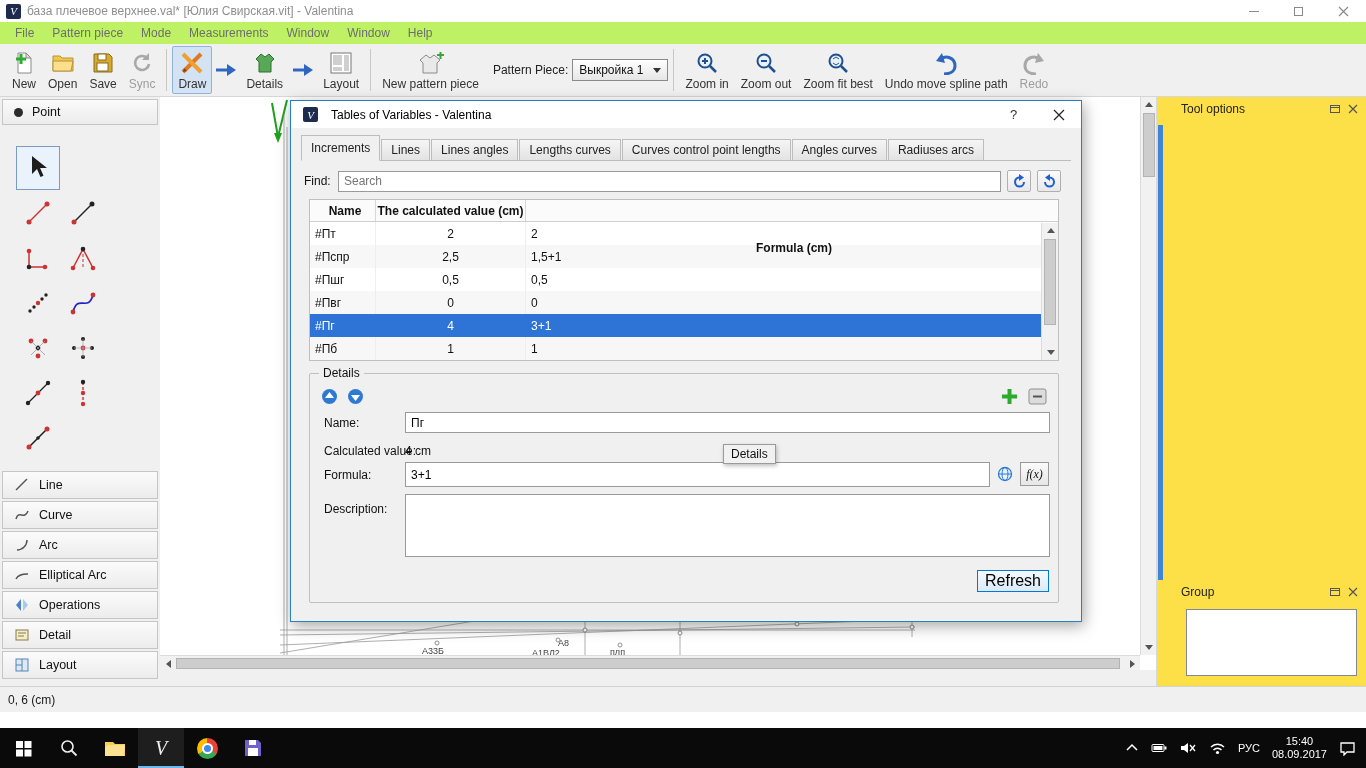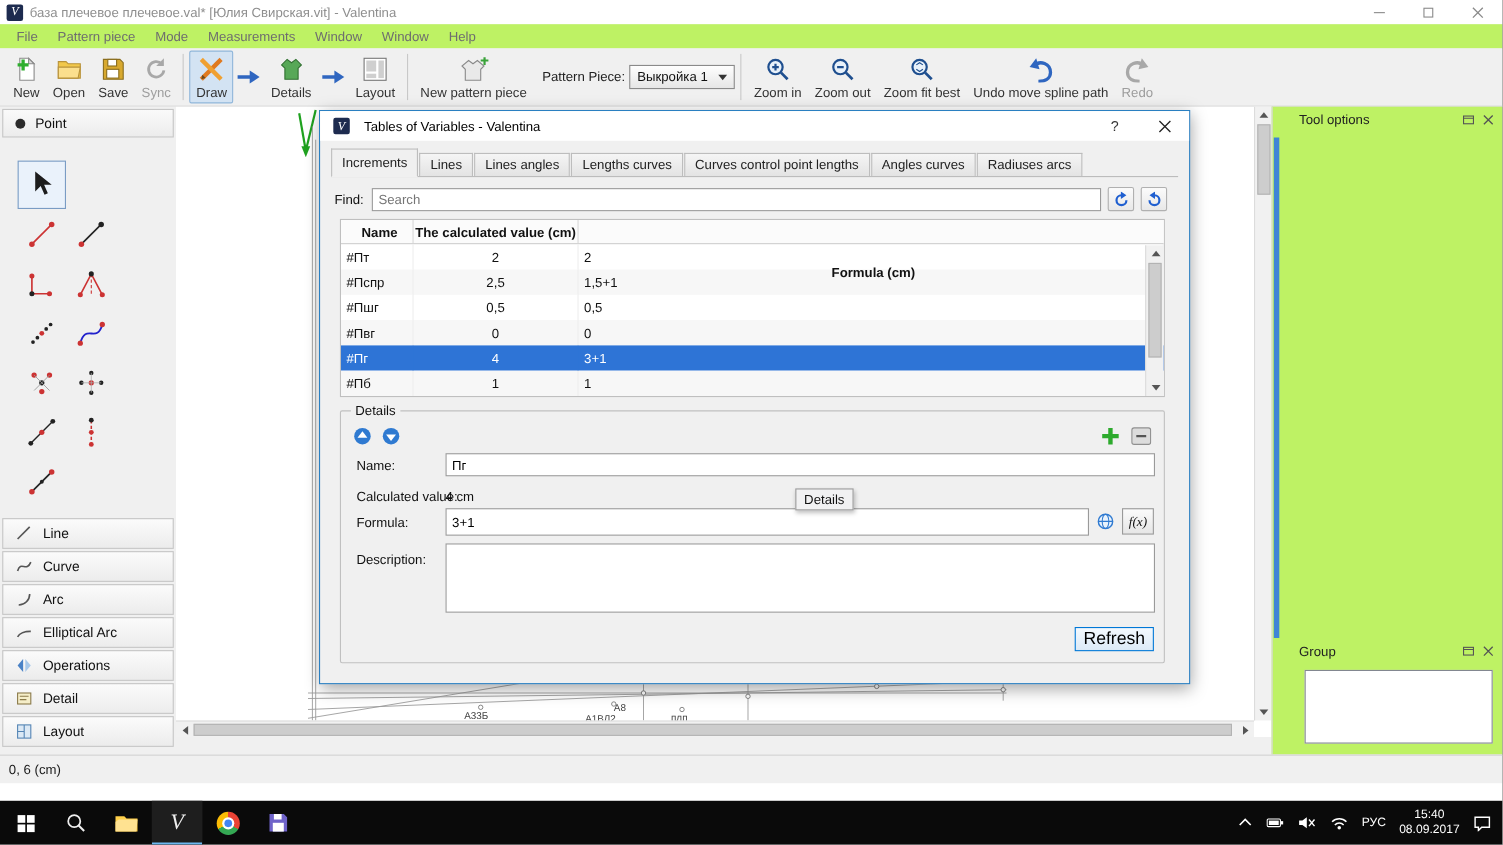"база плечевое плечевое.val* [Юлия" span.title-text { text: плечевое.val -> верхнее.val }
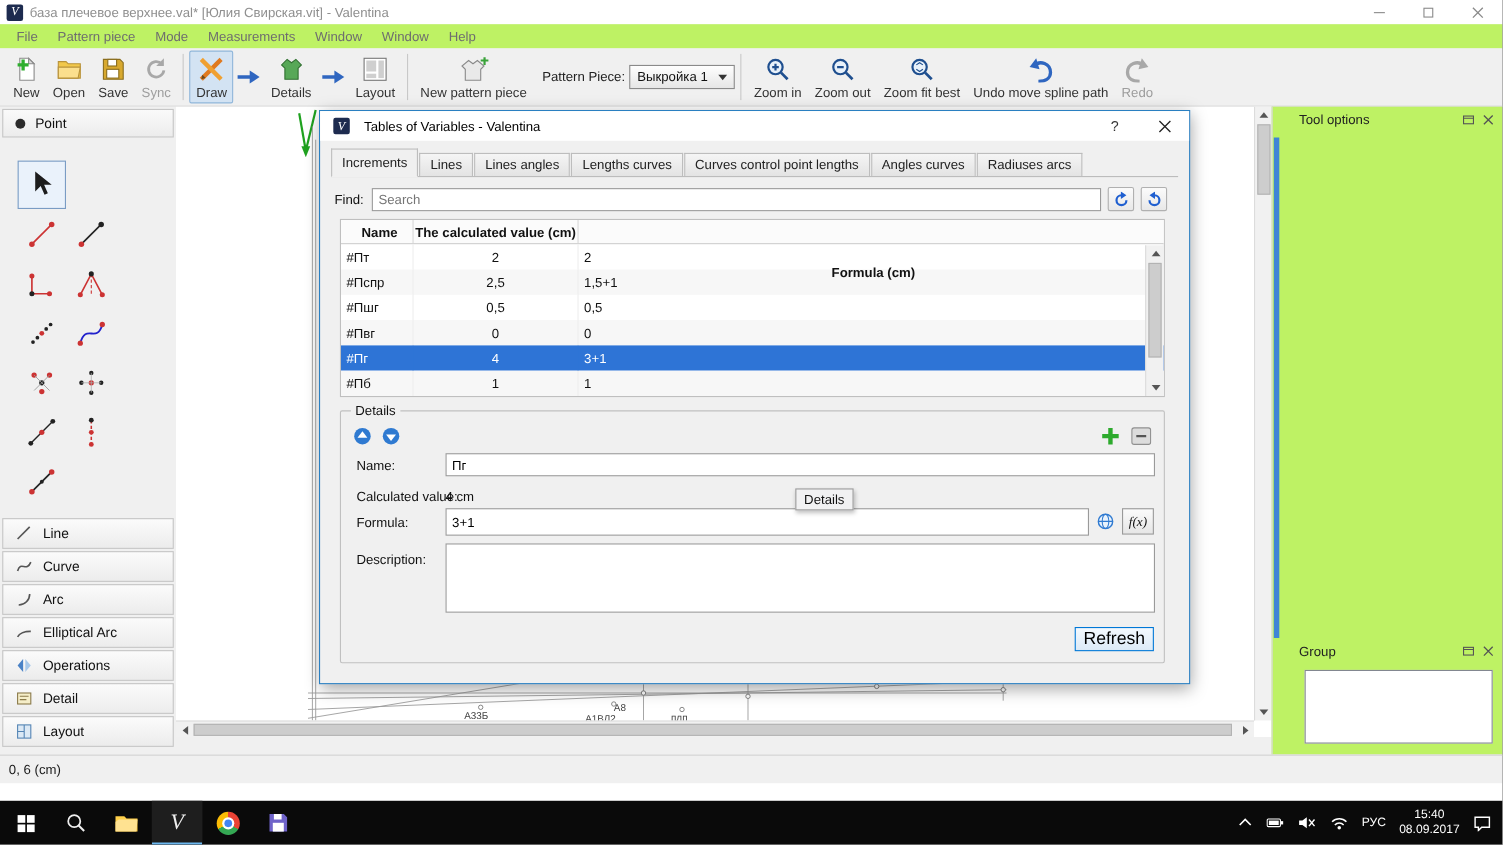"Tool options" .right-panel { background: #bef264 -> #fde047 }
